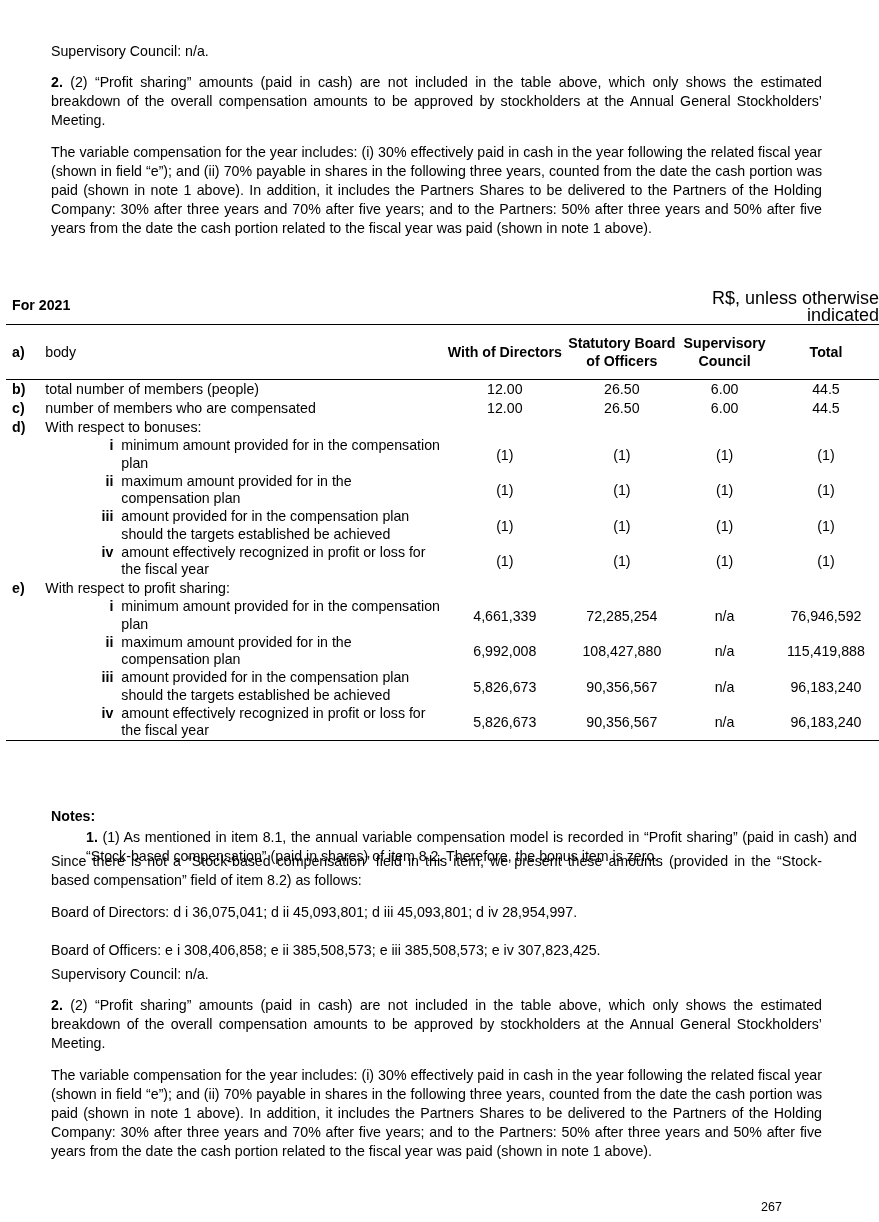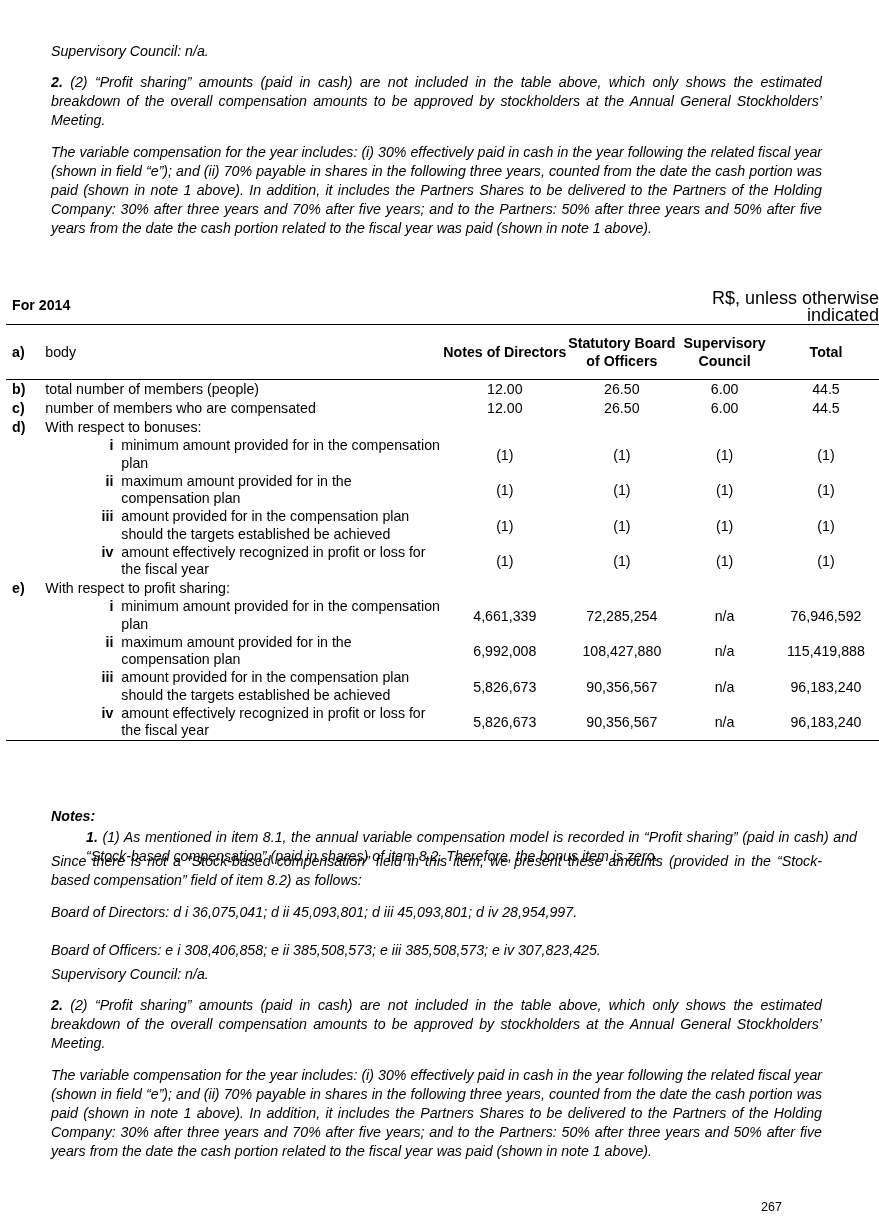"Supervisory Council: n/a." .para { font-style: italic -> none }
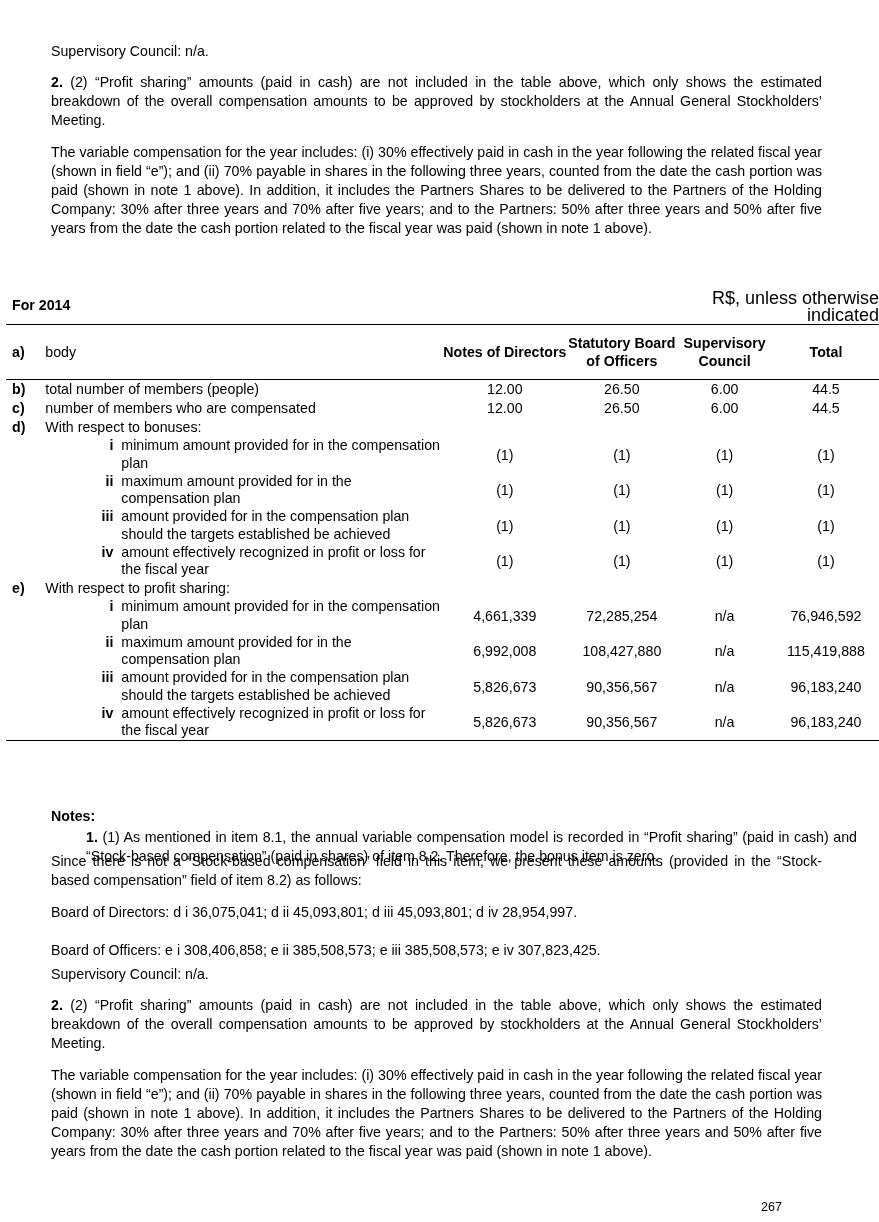"For 2014" div.tbl-title { text: 2014 -> 2021 }
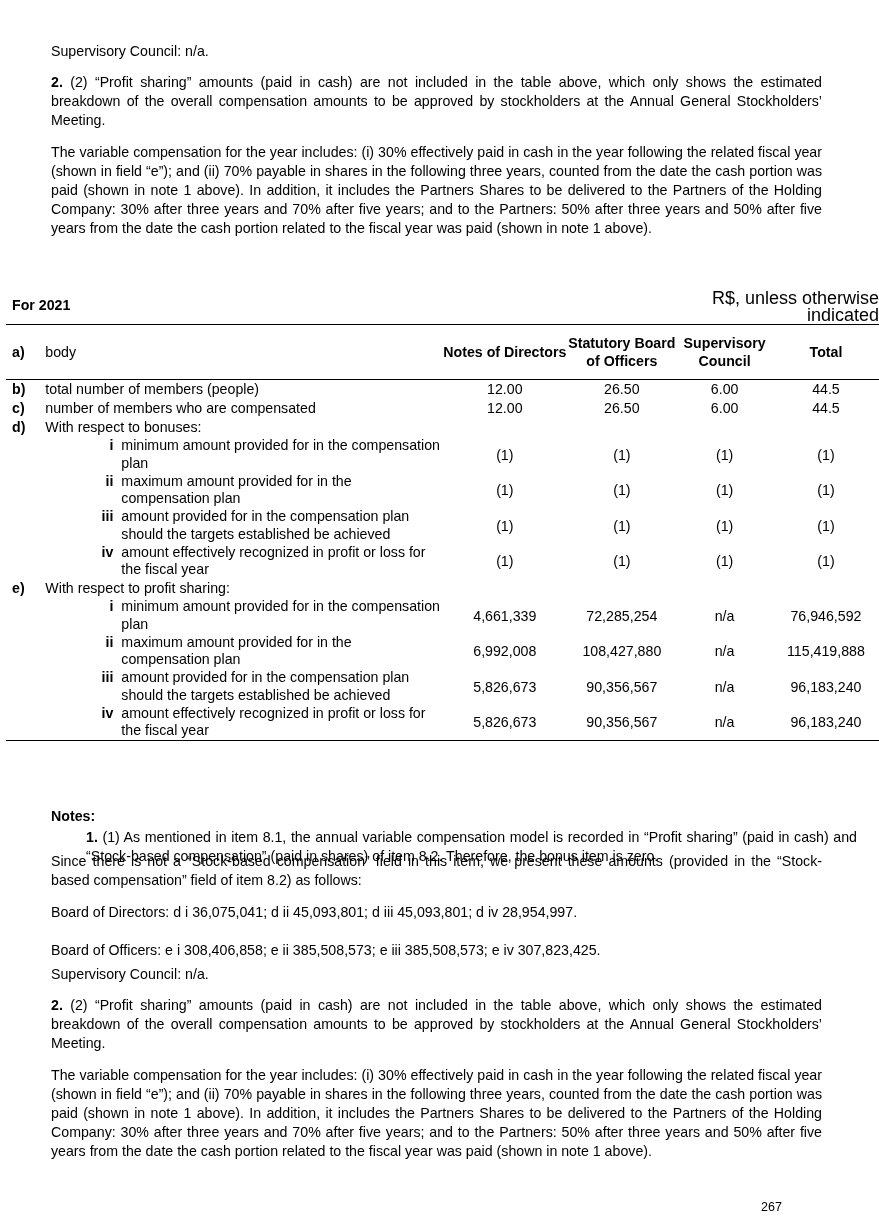"Notes of Directors" th.c-num { text: Notes -> With }
